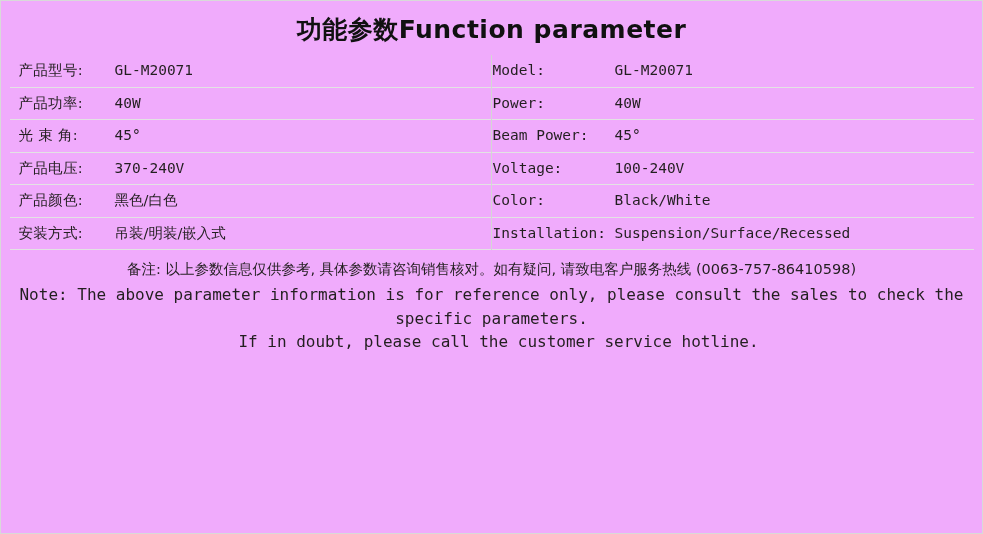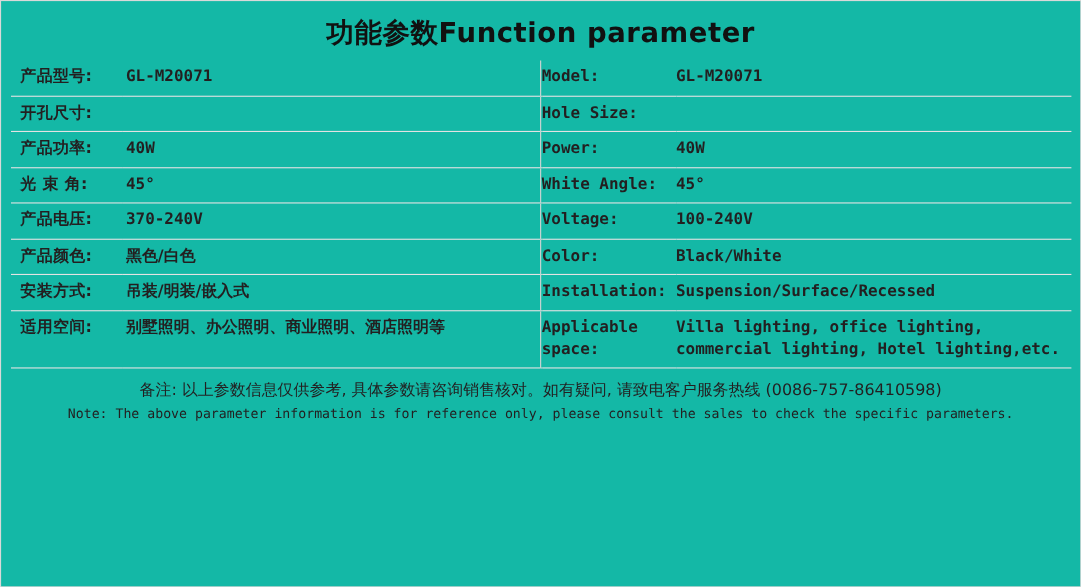"功能参数Function parameter" .page { background: #14b8a6 -> #f0abfc }
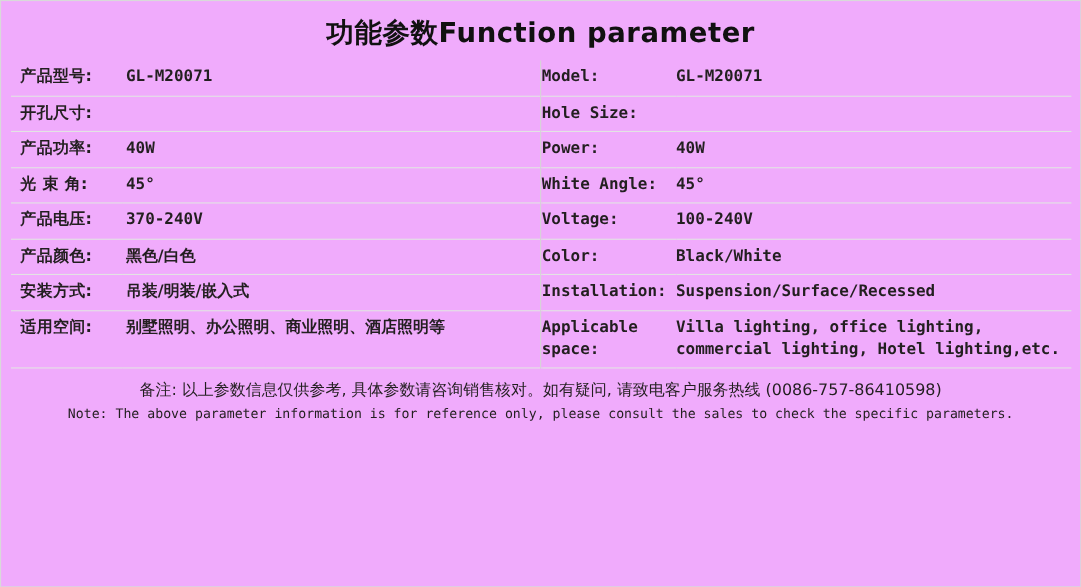"产品型号:" .spec-table td { font-weight: bold -> none }
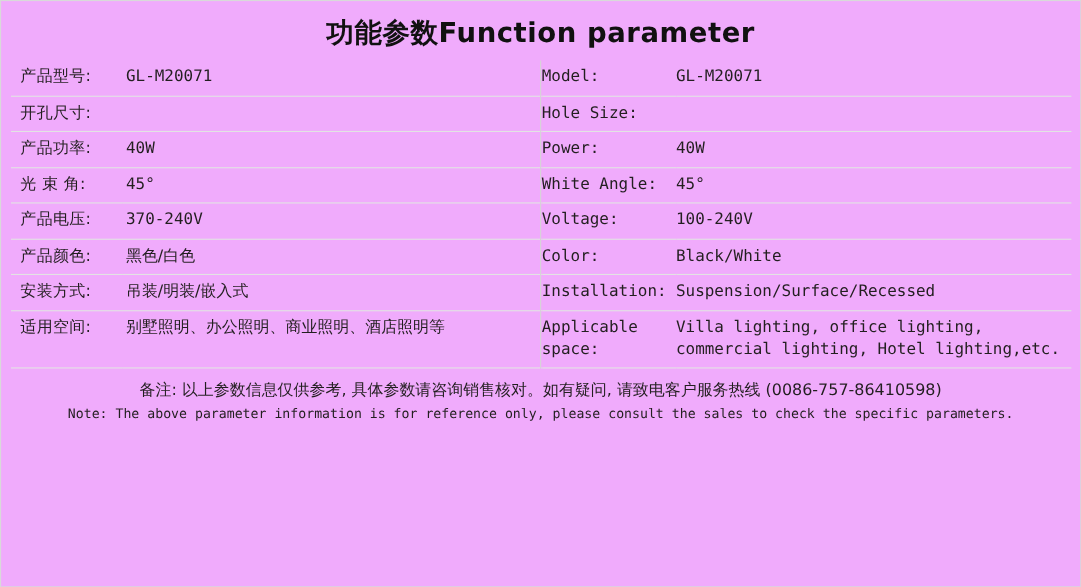"开孔尺寸:" tr { html: <tr> <td>开孔尺寸:</td> <td></td> <td></td> <td>Hole Size:</td> <td></td> </tr> -> none }
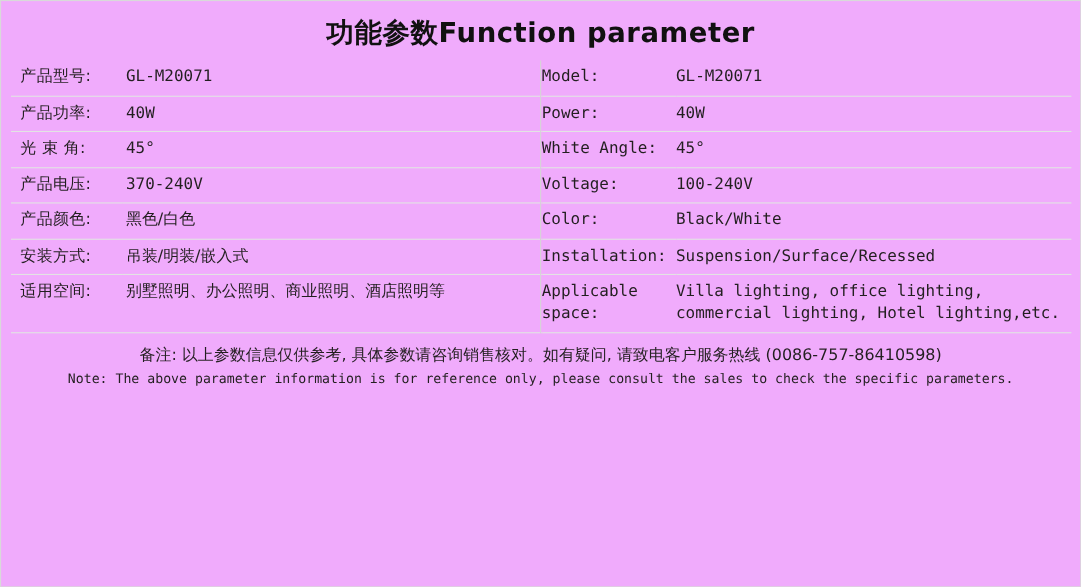"White Angle:" td.en-label { text: White Angle -> Beam Power }
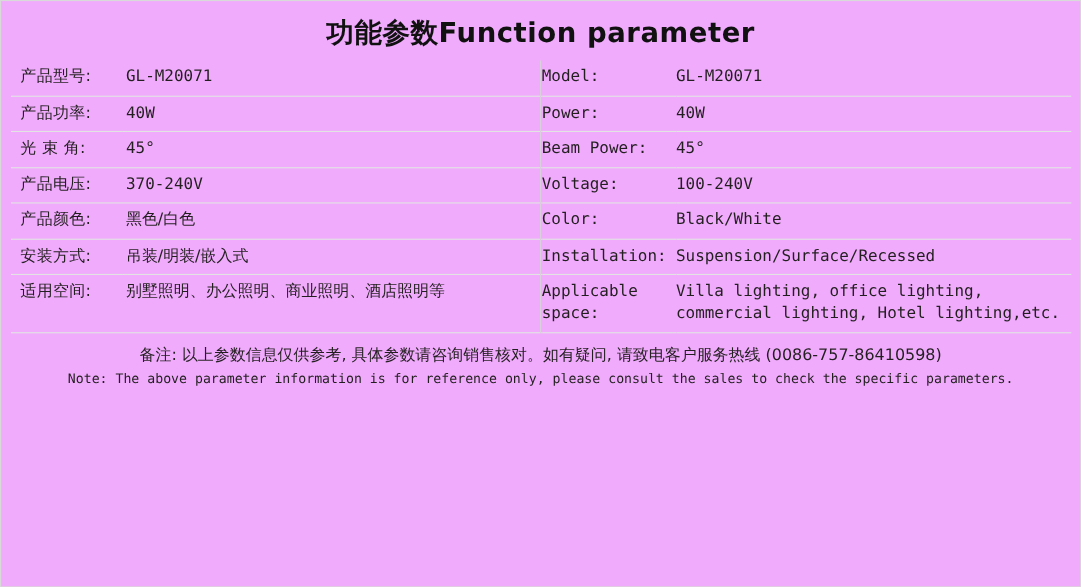"适用空间:" tr { html: <tr> <td>适用空间:</td> <td>别墅照明、办公照明、商业照明、酒店照明等</td> <td></td> <td>Applicable space:</td> <td>Villa lighting, office lighting, commercial lighting, Hotel lighting,etc.</td> </tr> -> none }
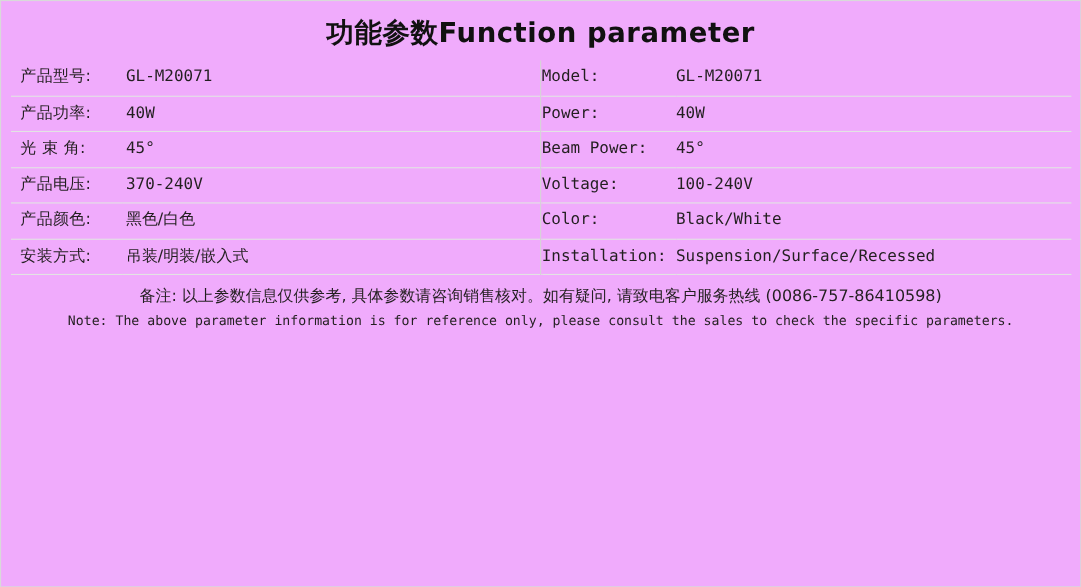"备注: 以上参数信息仅供参考, 具体参数请咨询销售核对。如有疑问," div.note-cn { text: 0086-757-86410598 -> 0063-757-86410598 }
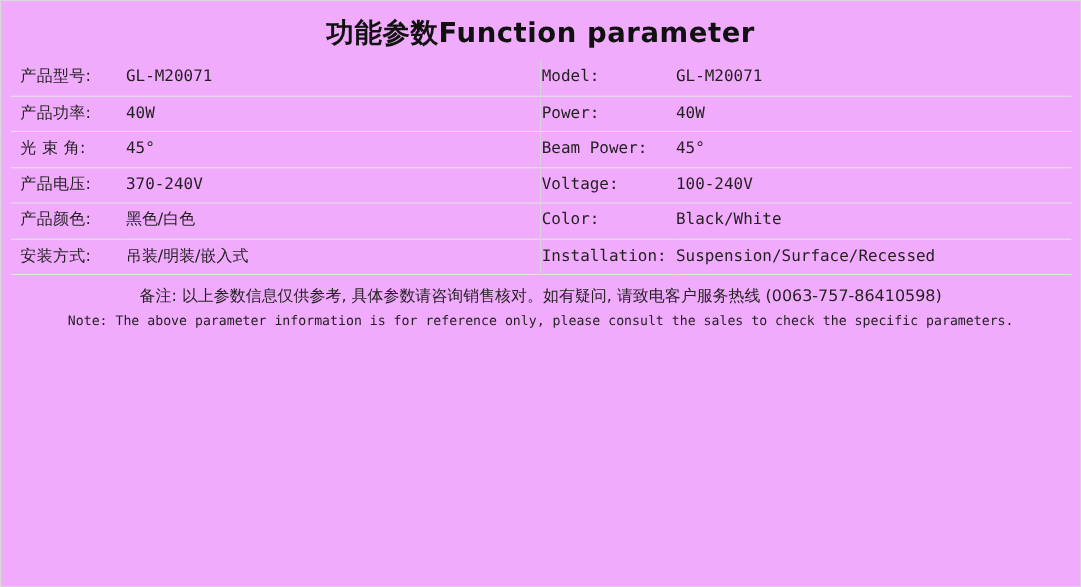"Note: The above parameter information" .note-en { font-size: 12px -> 16px }
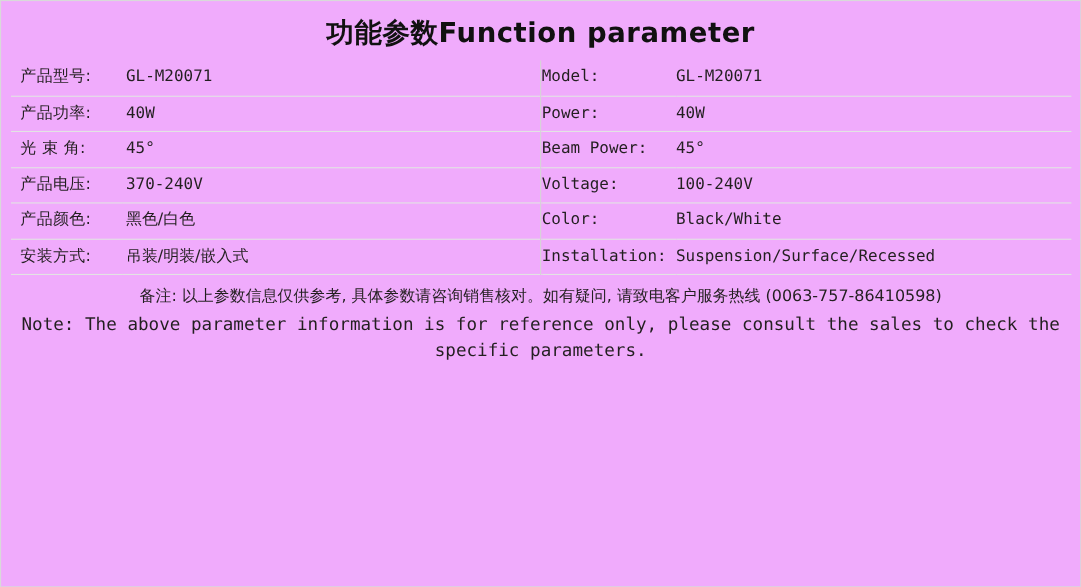"If in doubt, please call" span.line2 { html: none -> <span>If in doubt, please call the customer service hotline.</span> }
